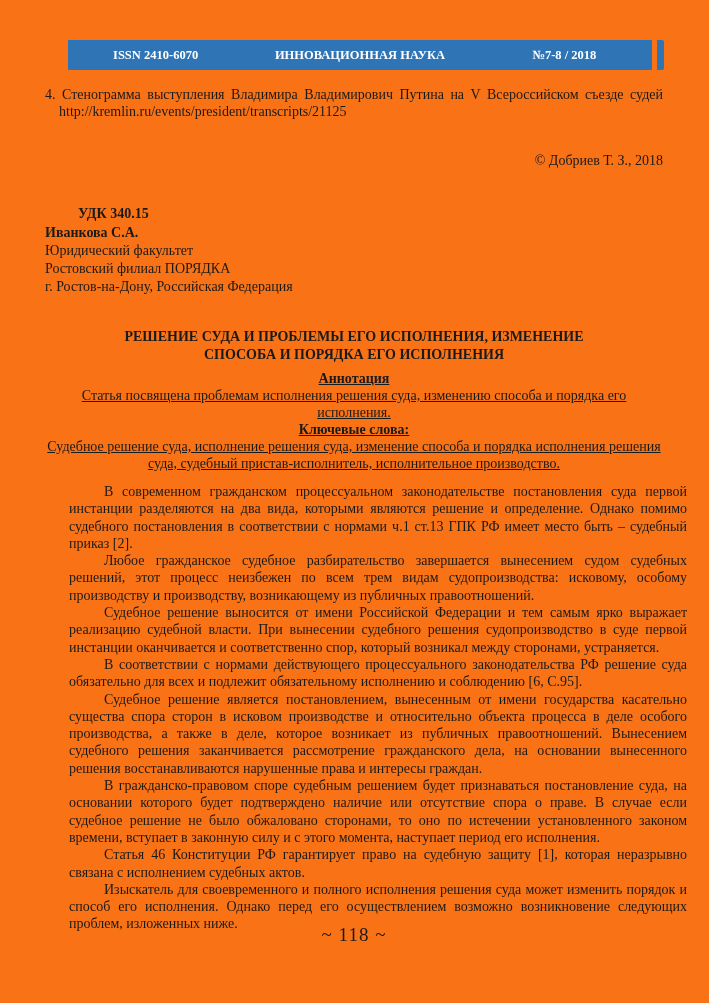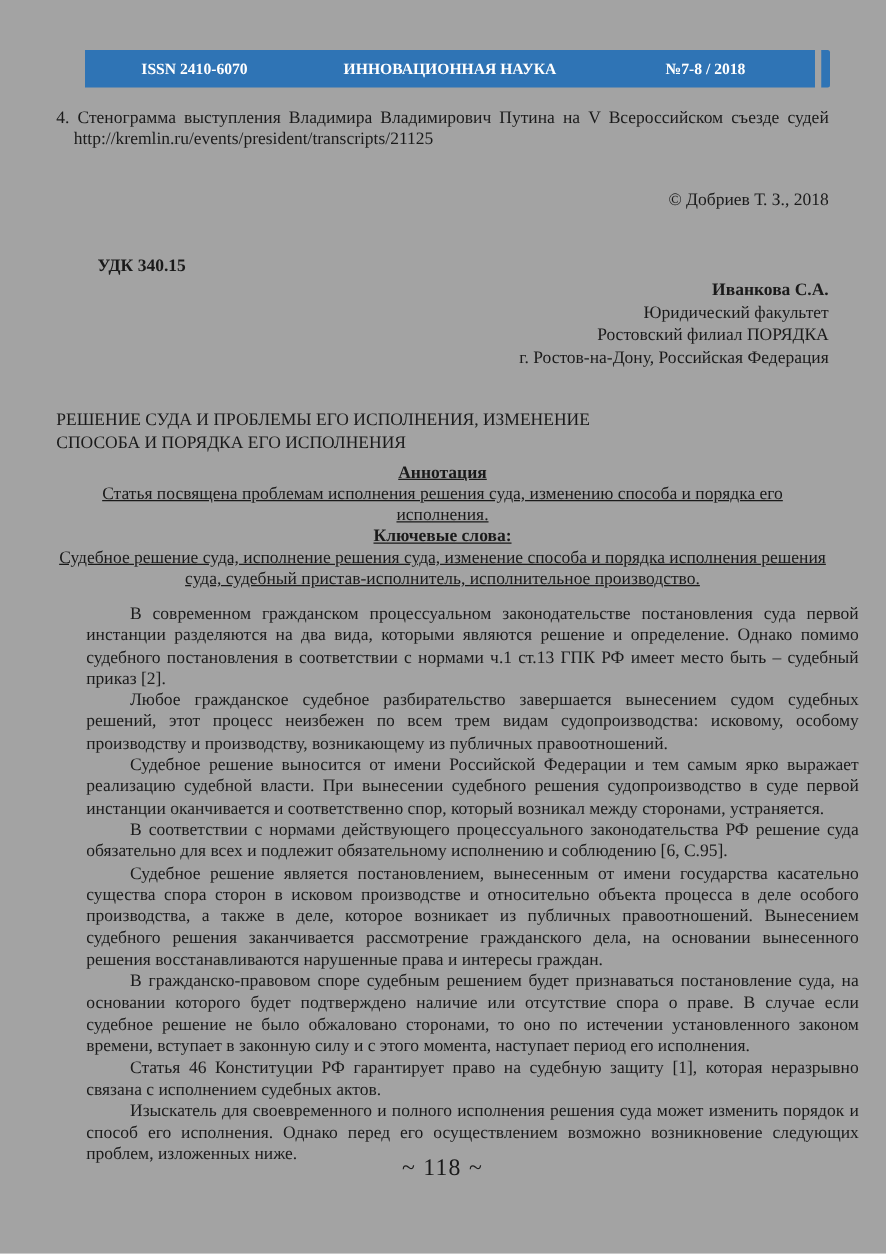"ISSN 2410-6070" .page { background: #a3a3a3 -> #f97316 }
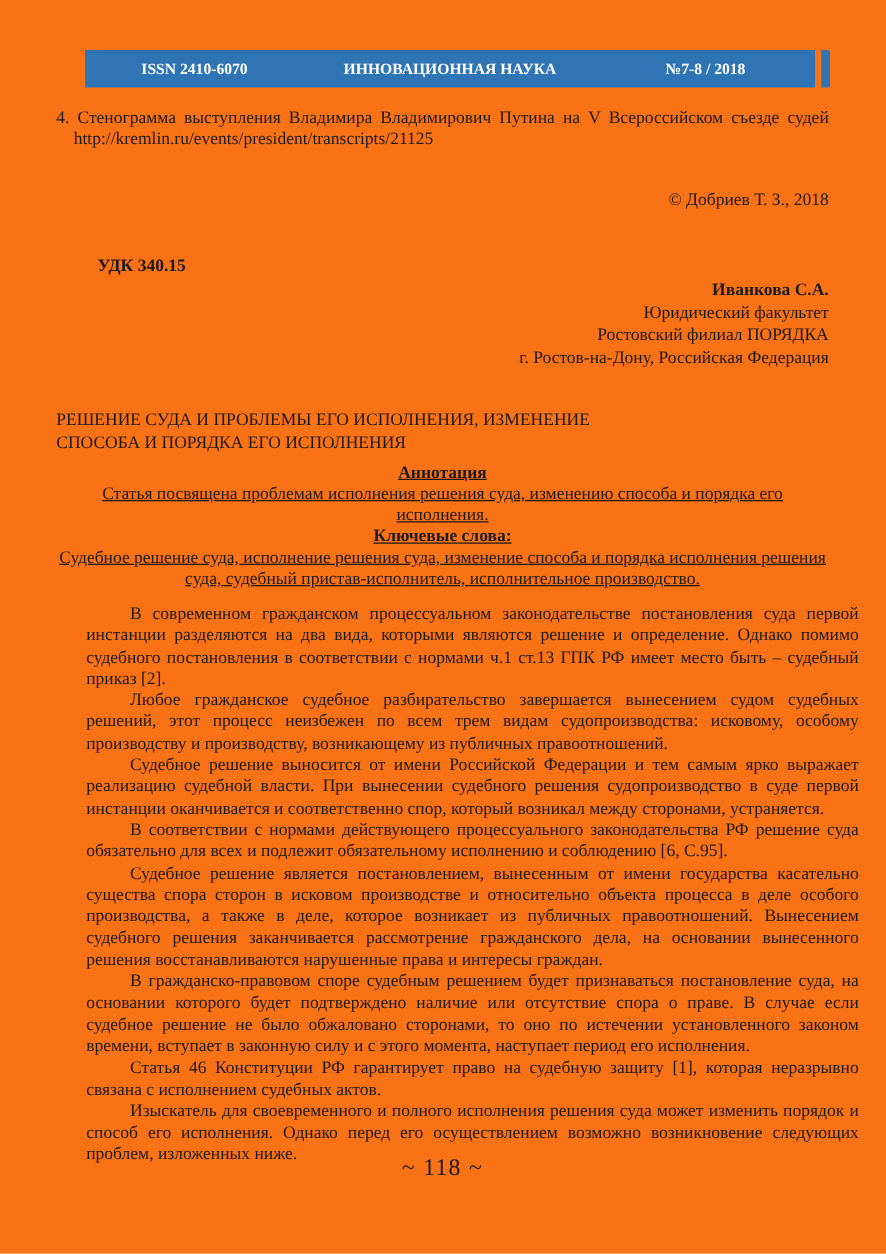"Иванкова С.А." .authors { text-align: right -> none }
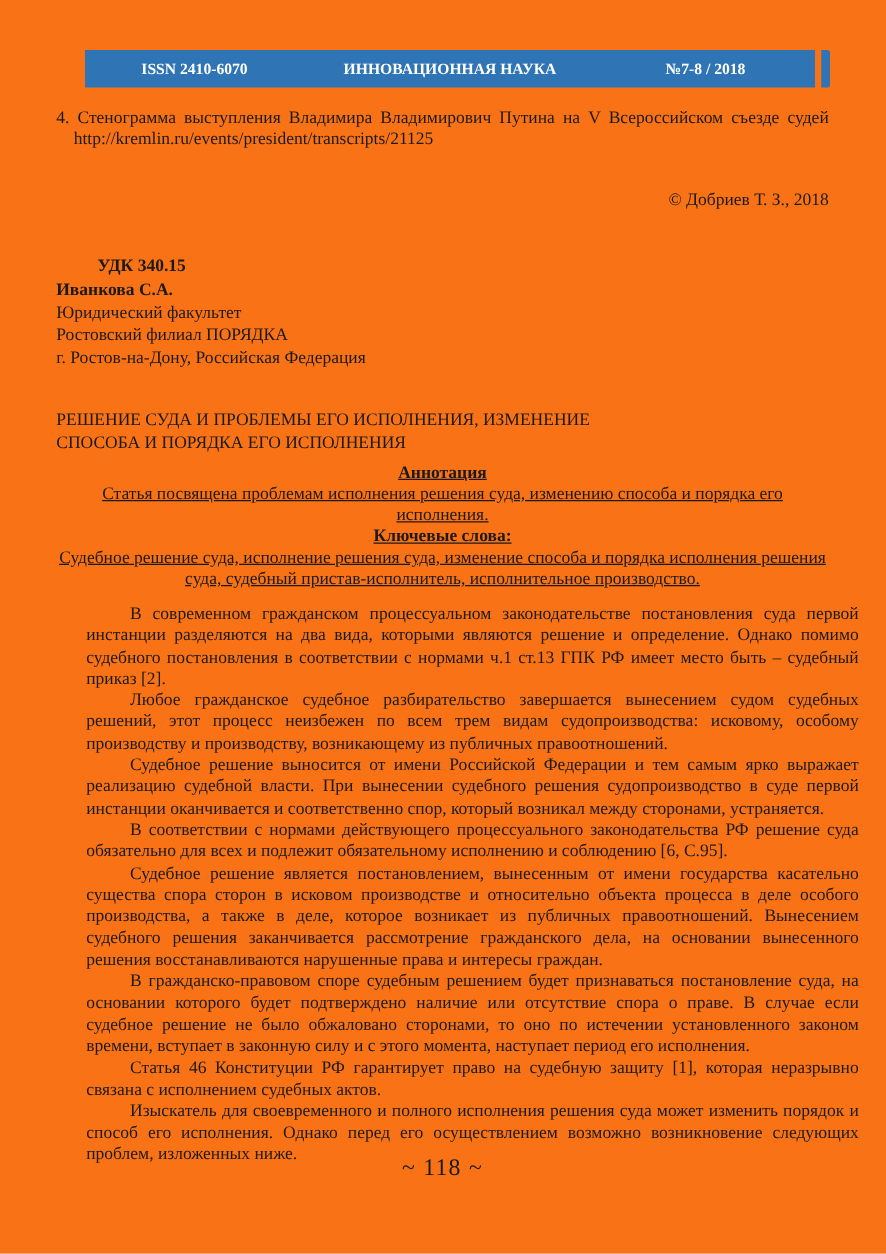"РЕШЕНИЕ СУДА И ПРОБЛЕМЫ ЕГО" .title { font-weight: normal -> bold; text-align: left -> center }
